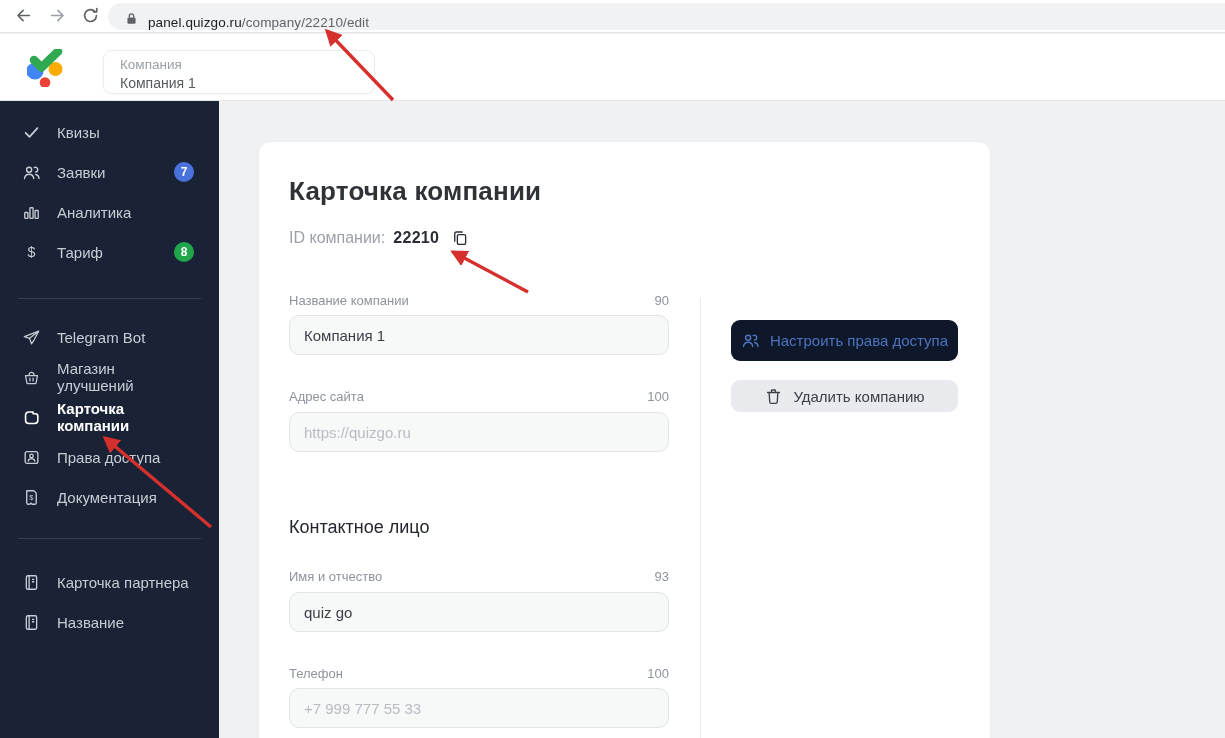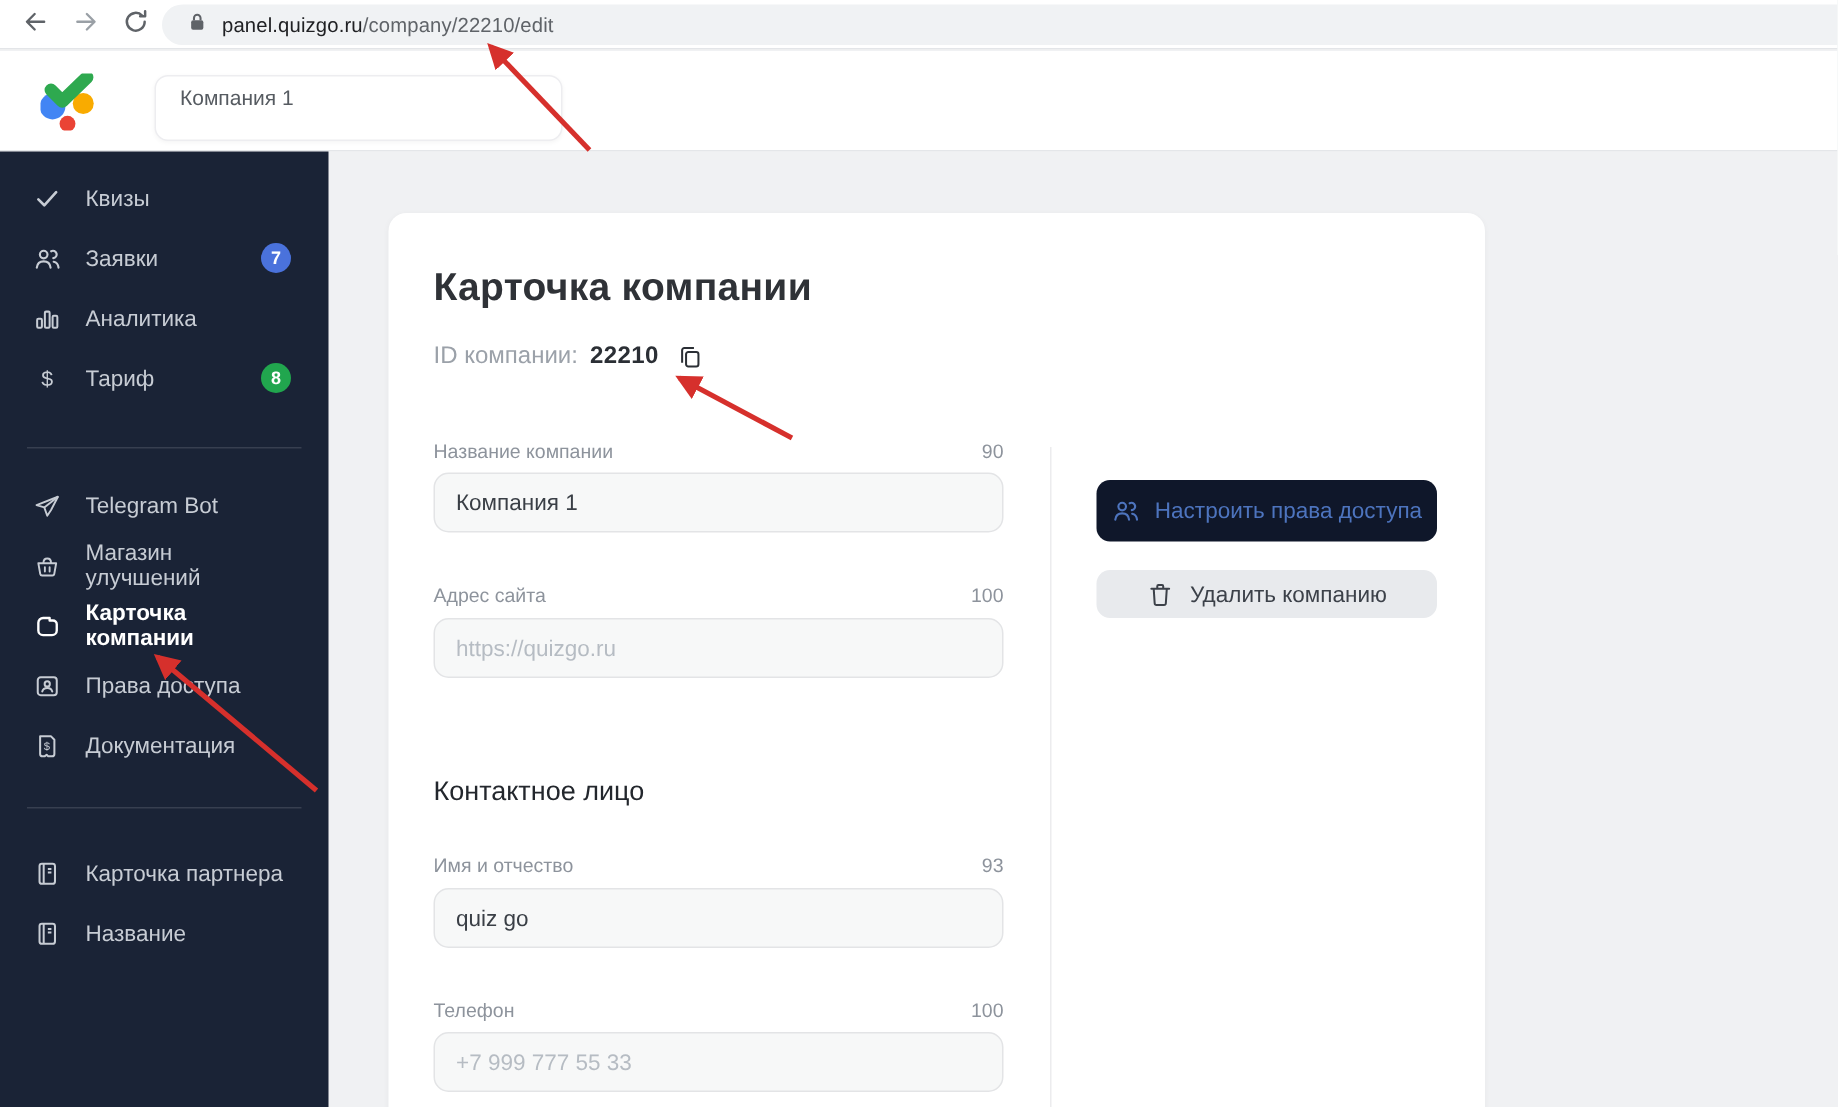"panel.quizgo.ru/company/22210/edit" .omnibox { align-items: center -> flex-end }
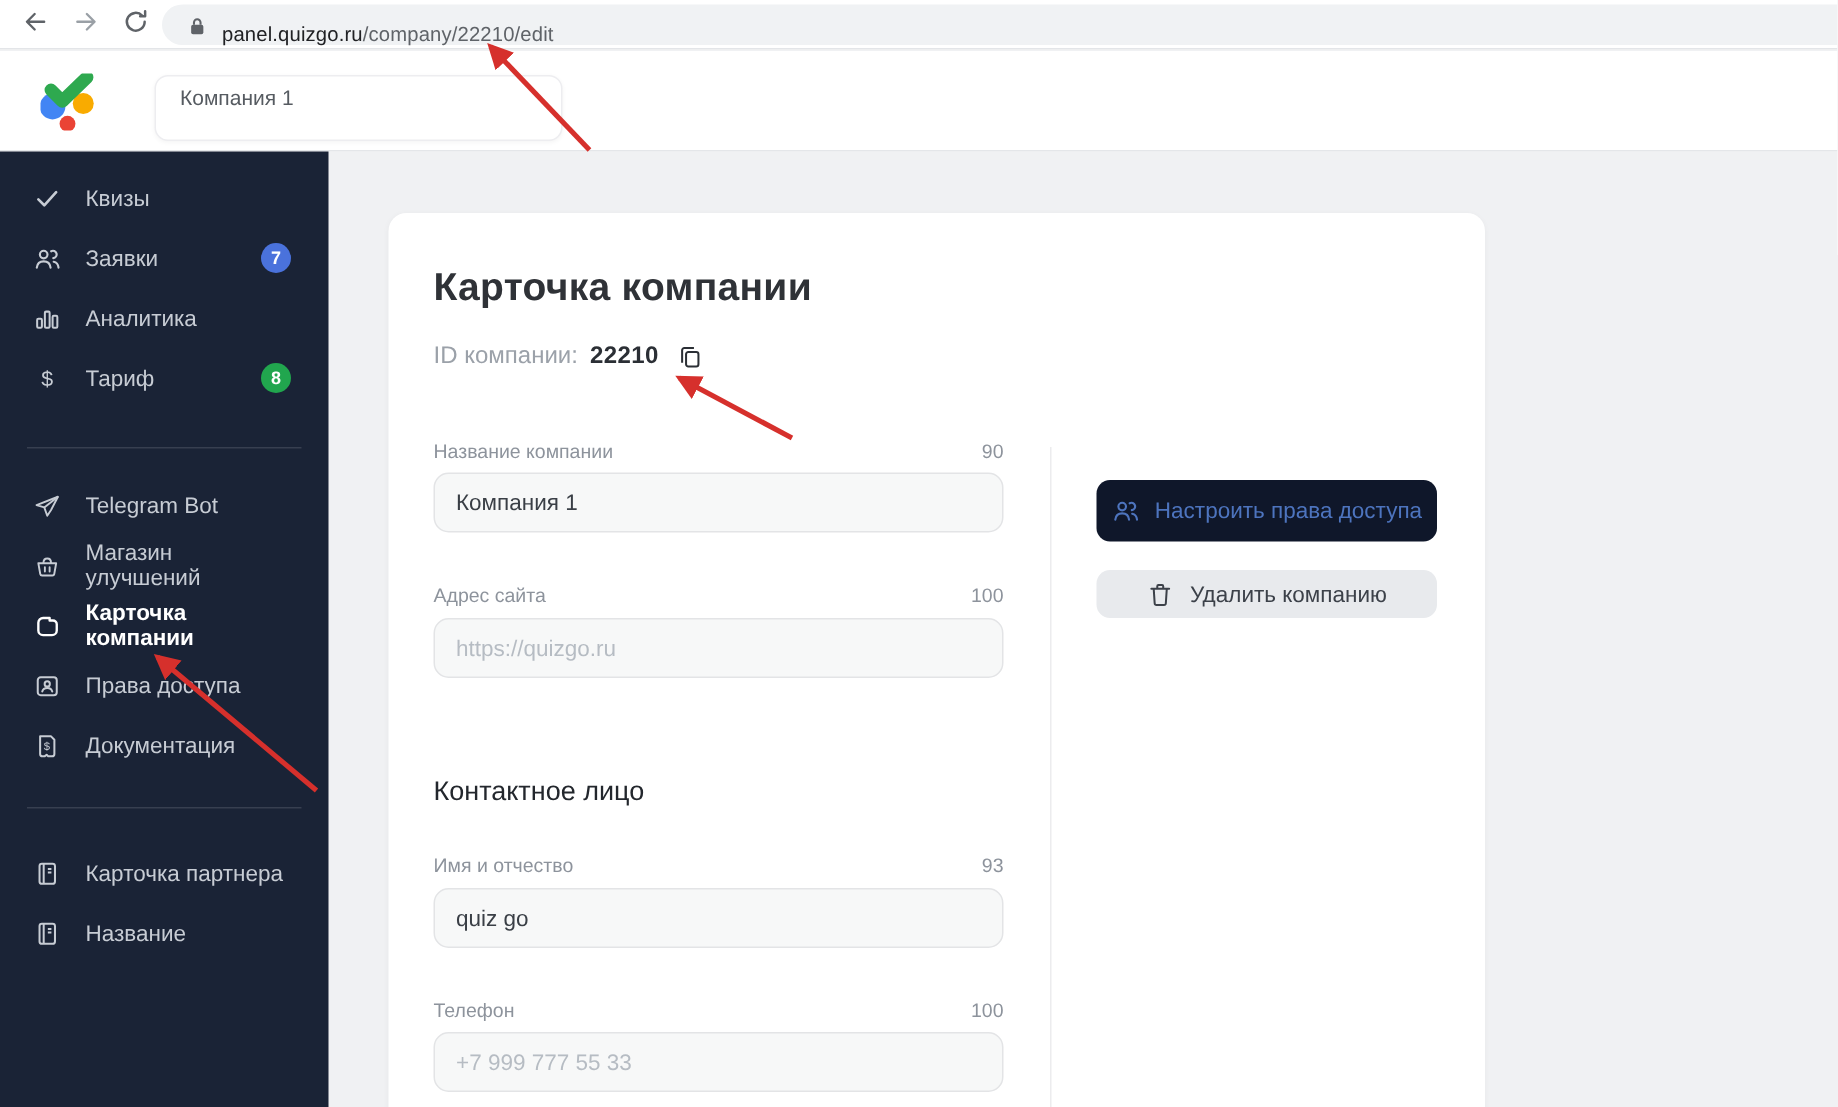"Компания" span.sel-label { html: none -> <span>Компания</span> }
